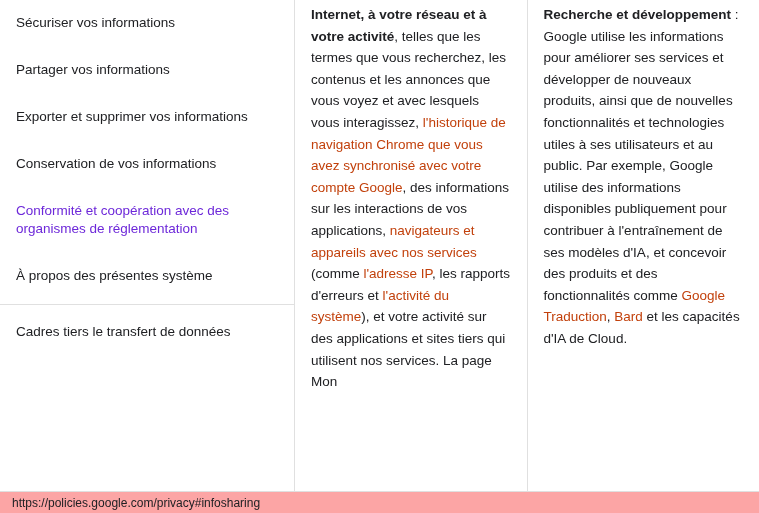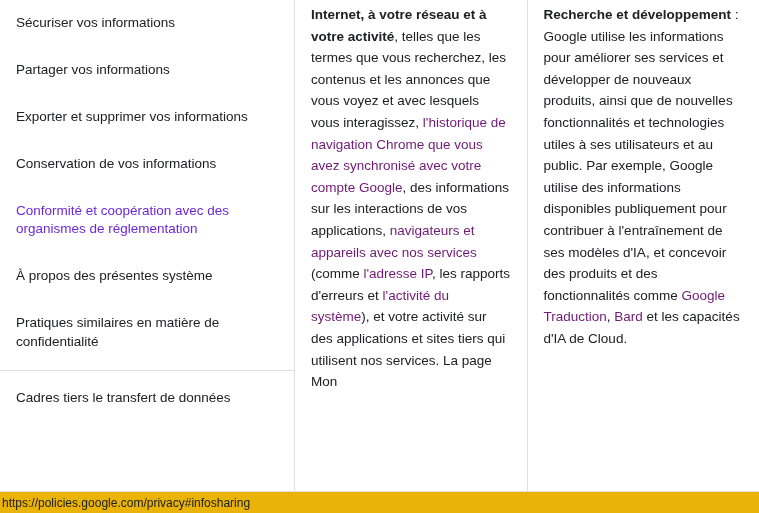"l'historique de navigation Chrome que" .link-blue { color: #701a75 -> #c2410c }
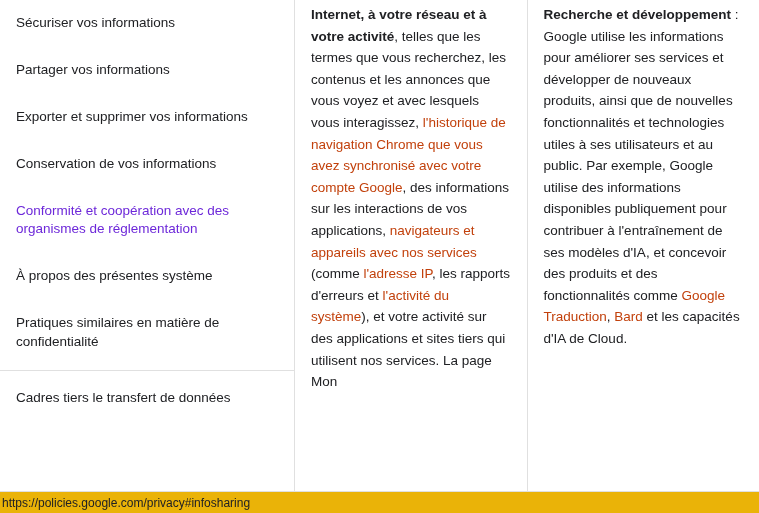"Pratiques similaires en matière de" div.sidebar-item { html: <div> <span>Pratiques similaires en matière de confidentialité</span> </div> -> none }
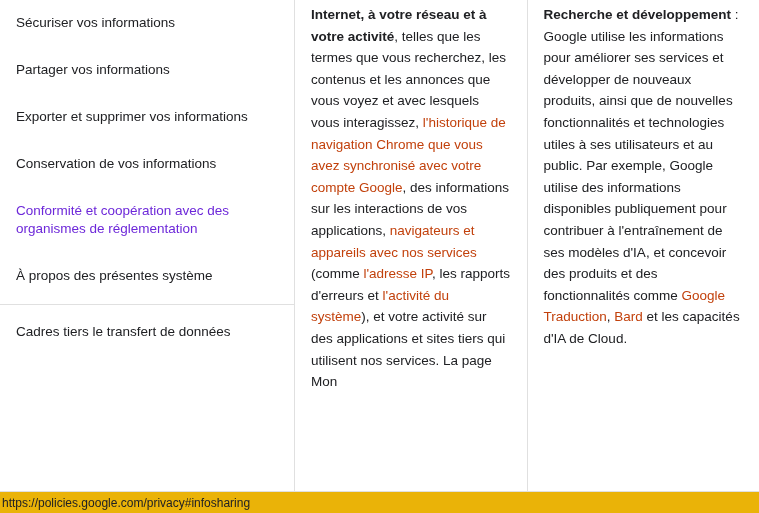"https://policies.google.com/privacy#info" .status-bar { background: #eab308 -> #fca5a5; padding: 0 2px -> 0 12px }
